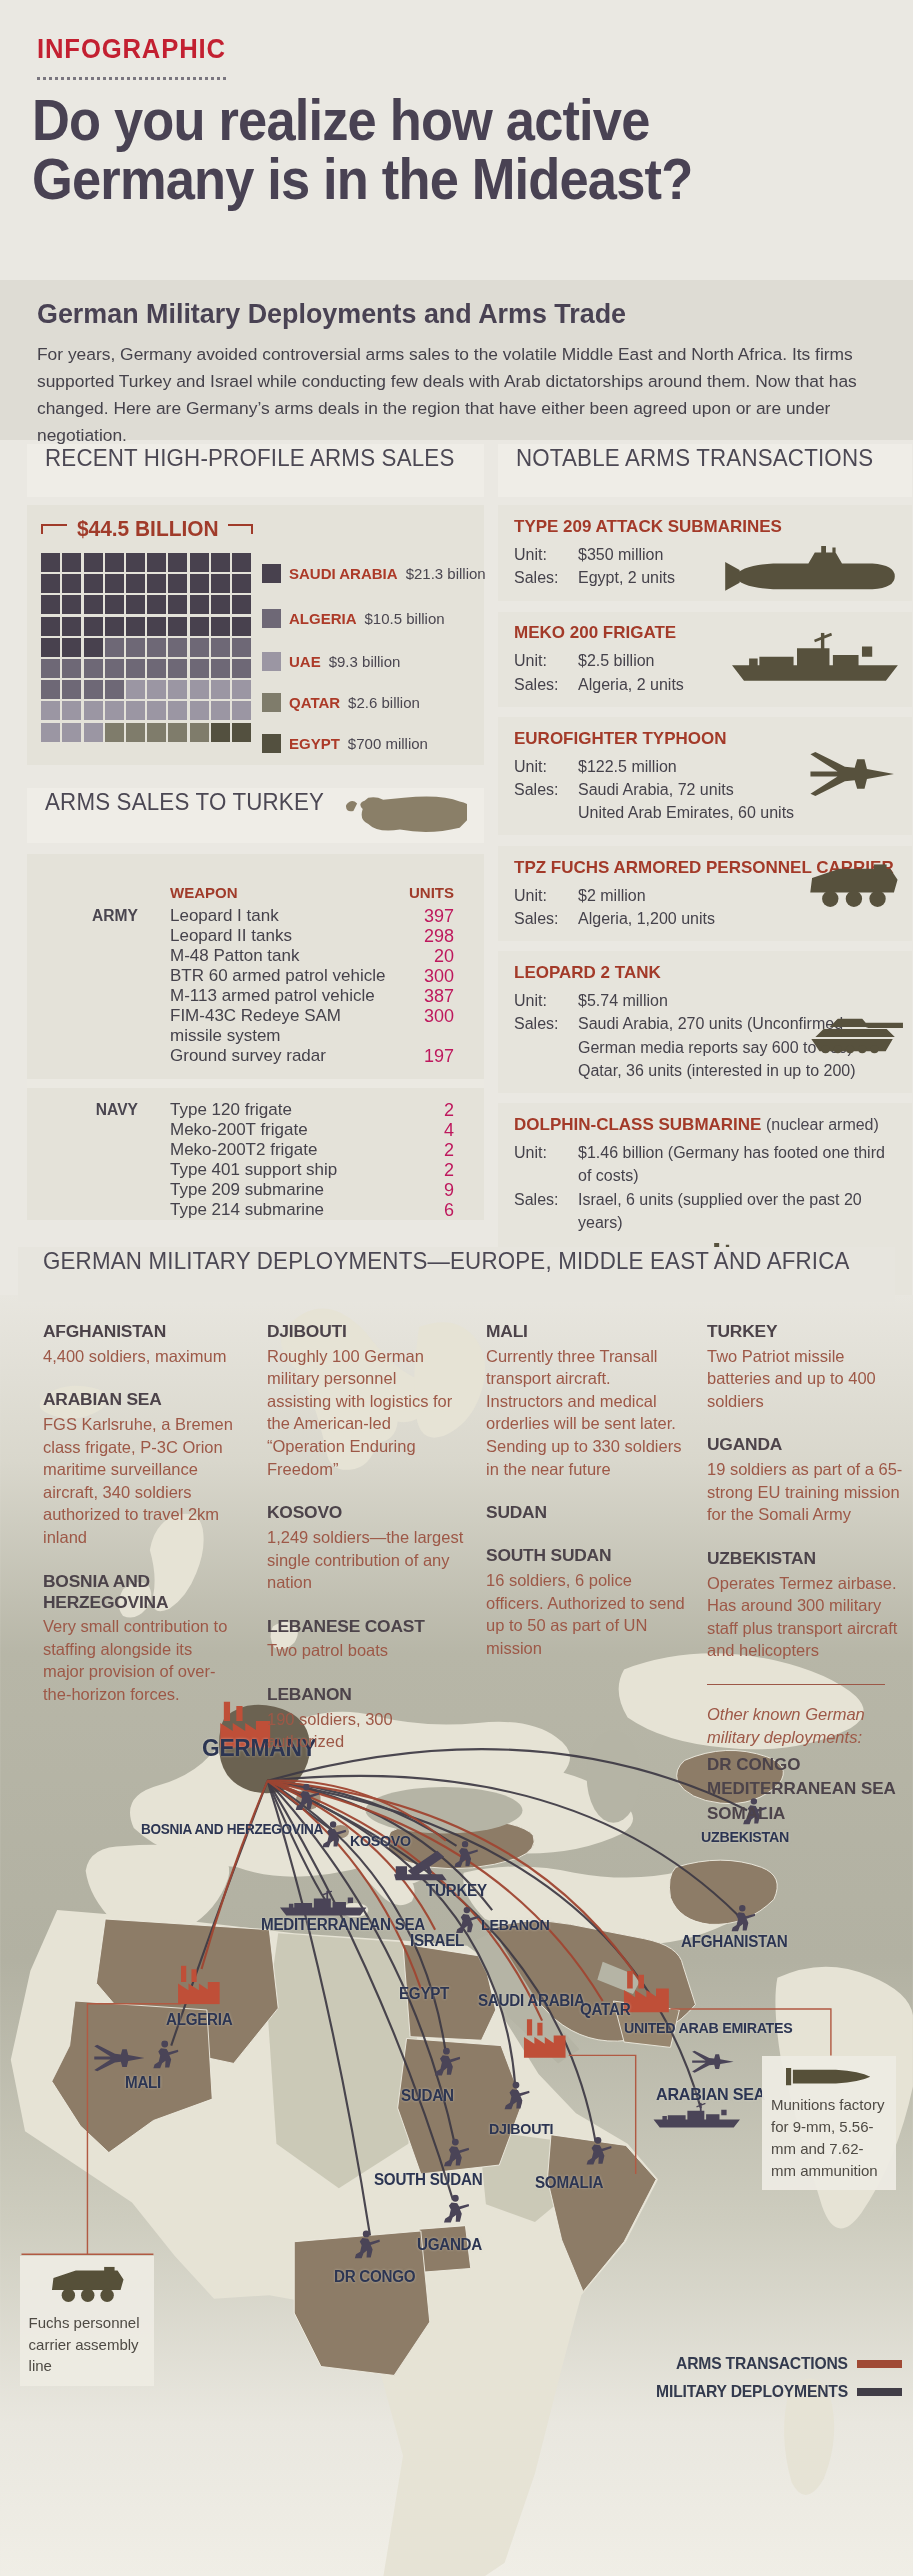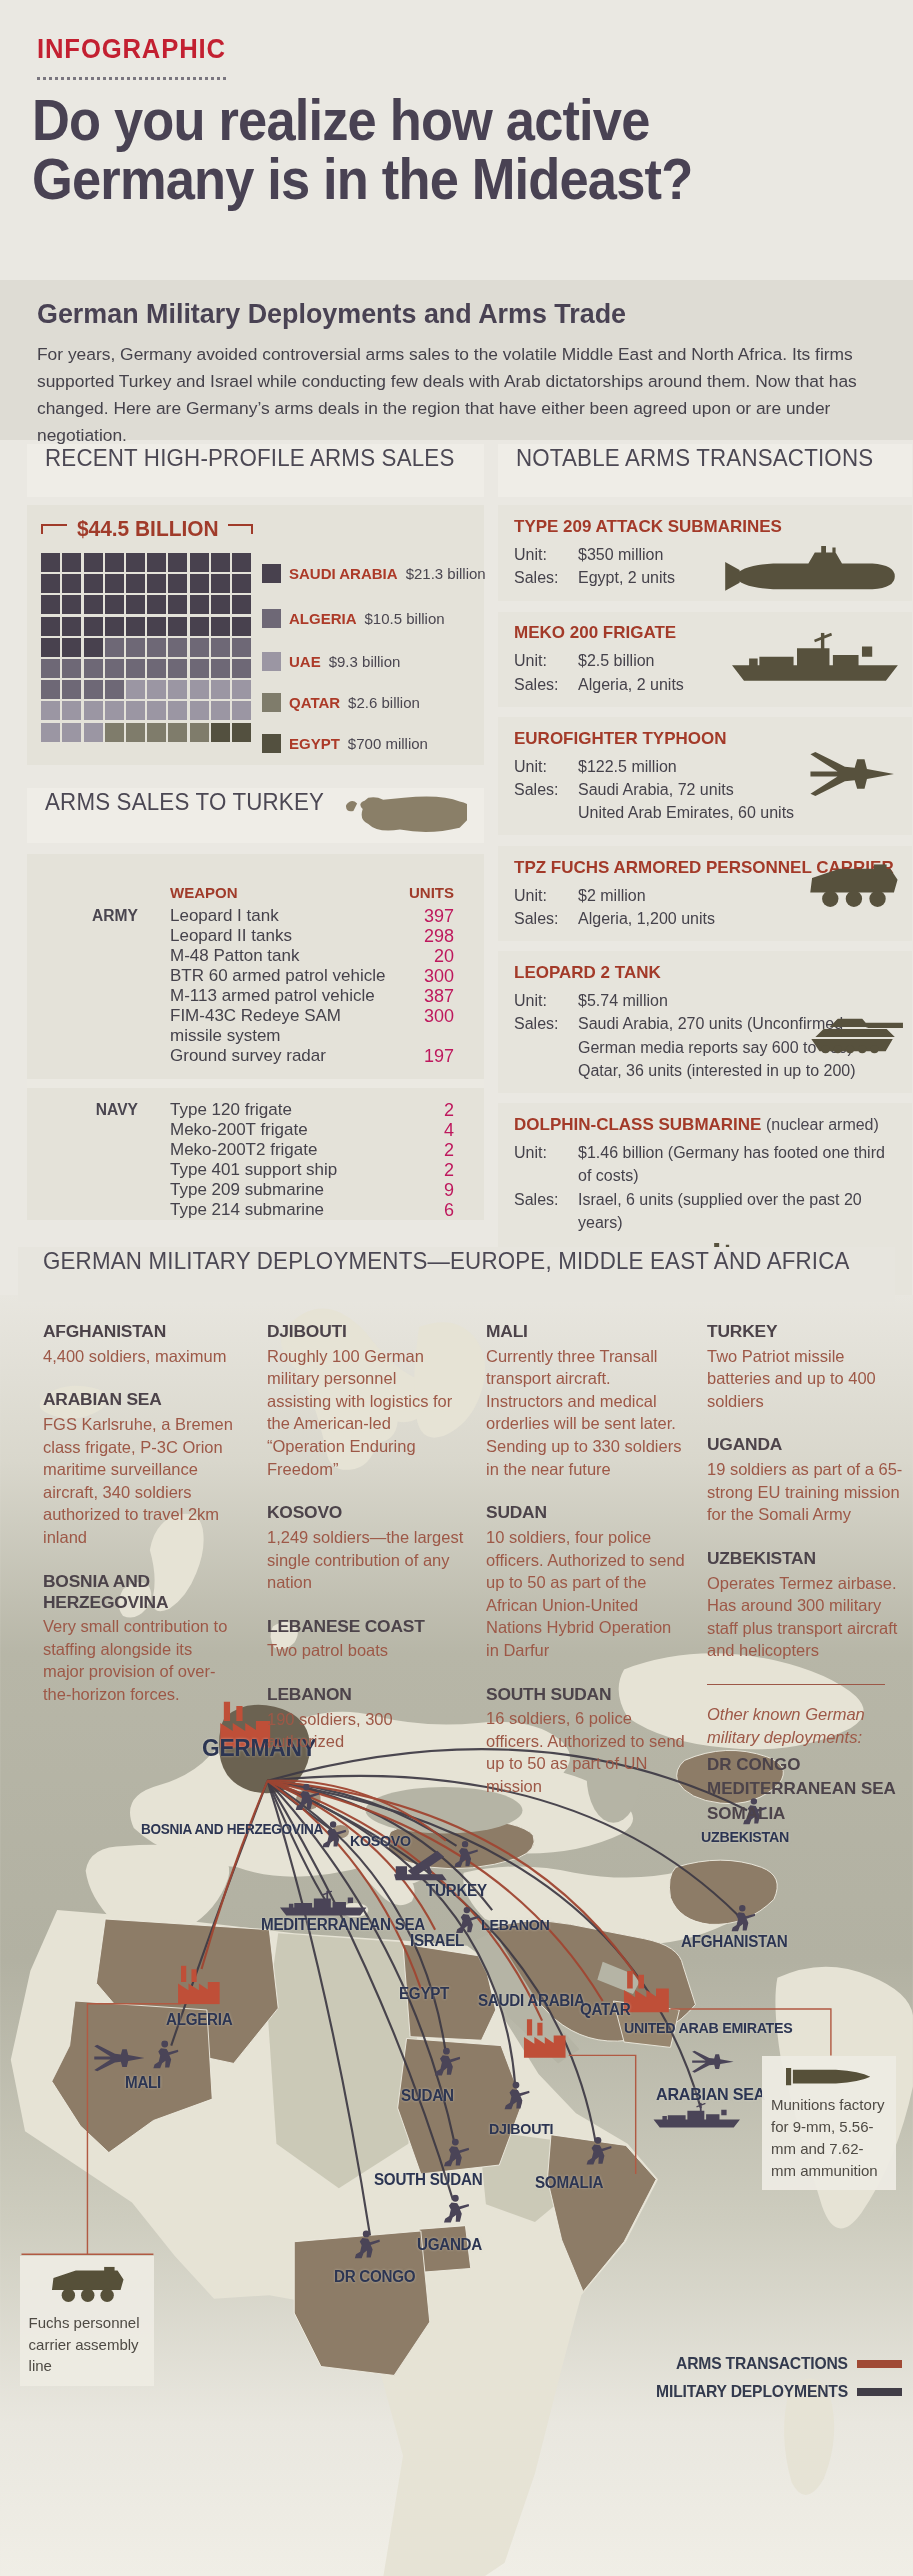"10 soldiers, four police officers." div.db { html: <div>10 soldiers, four police officers. Authorized to send up to 50 as part of the African Union-United Nations Hybrid Operation in Darfur</div> -> none }
